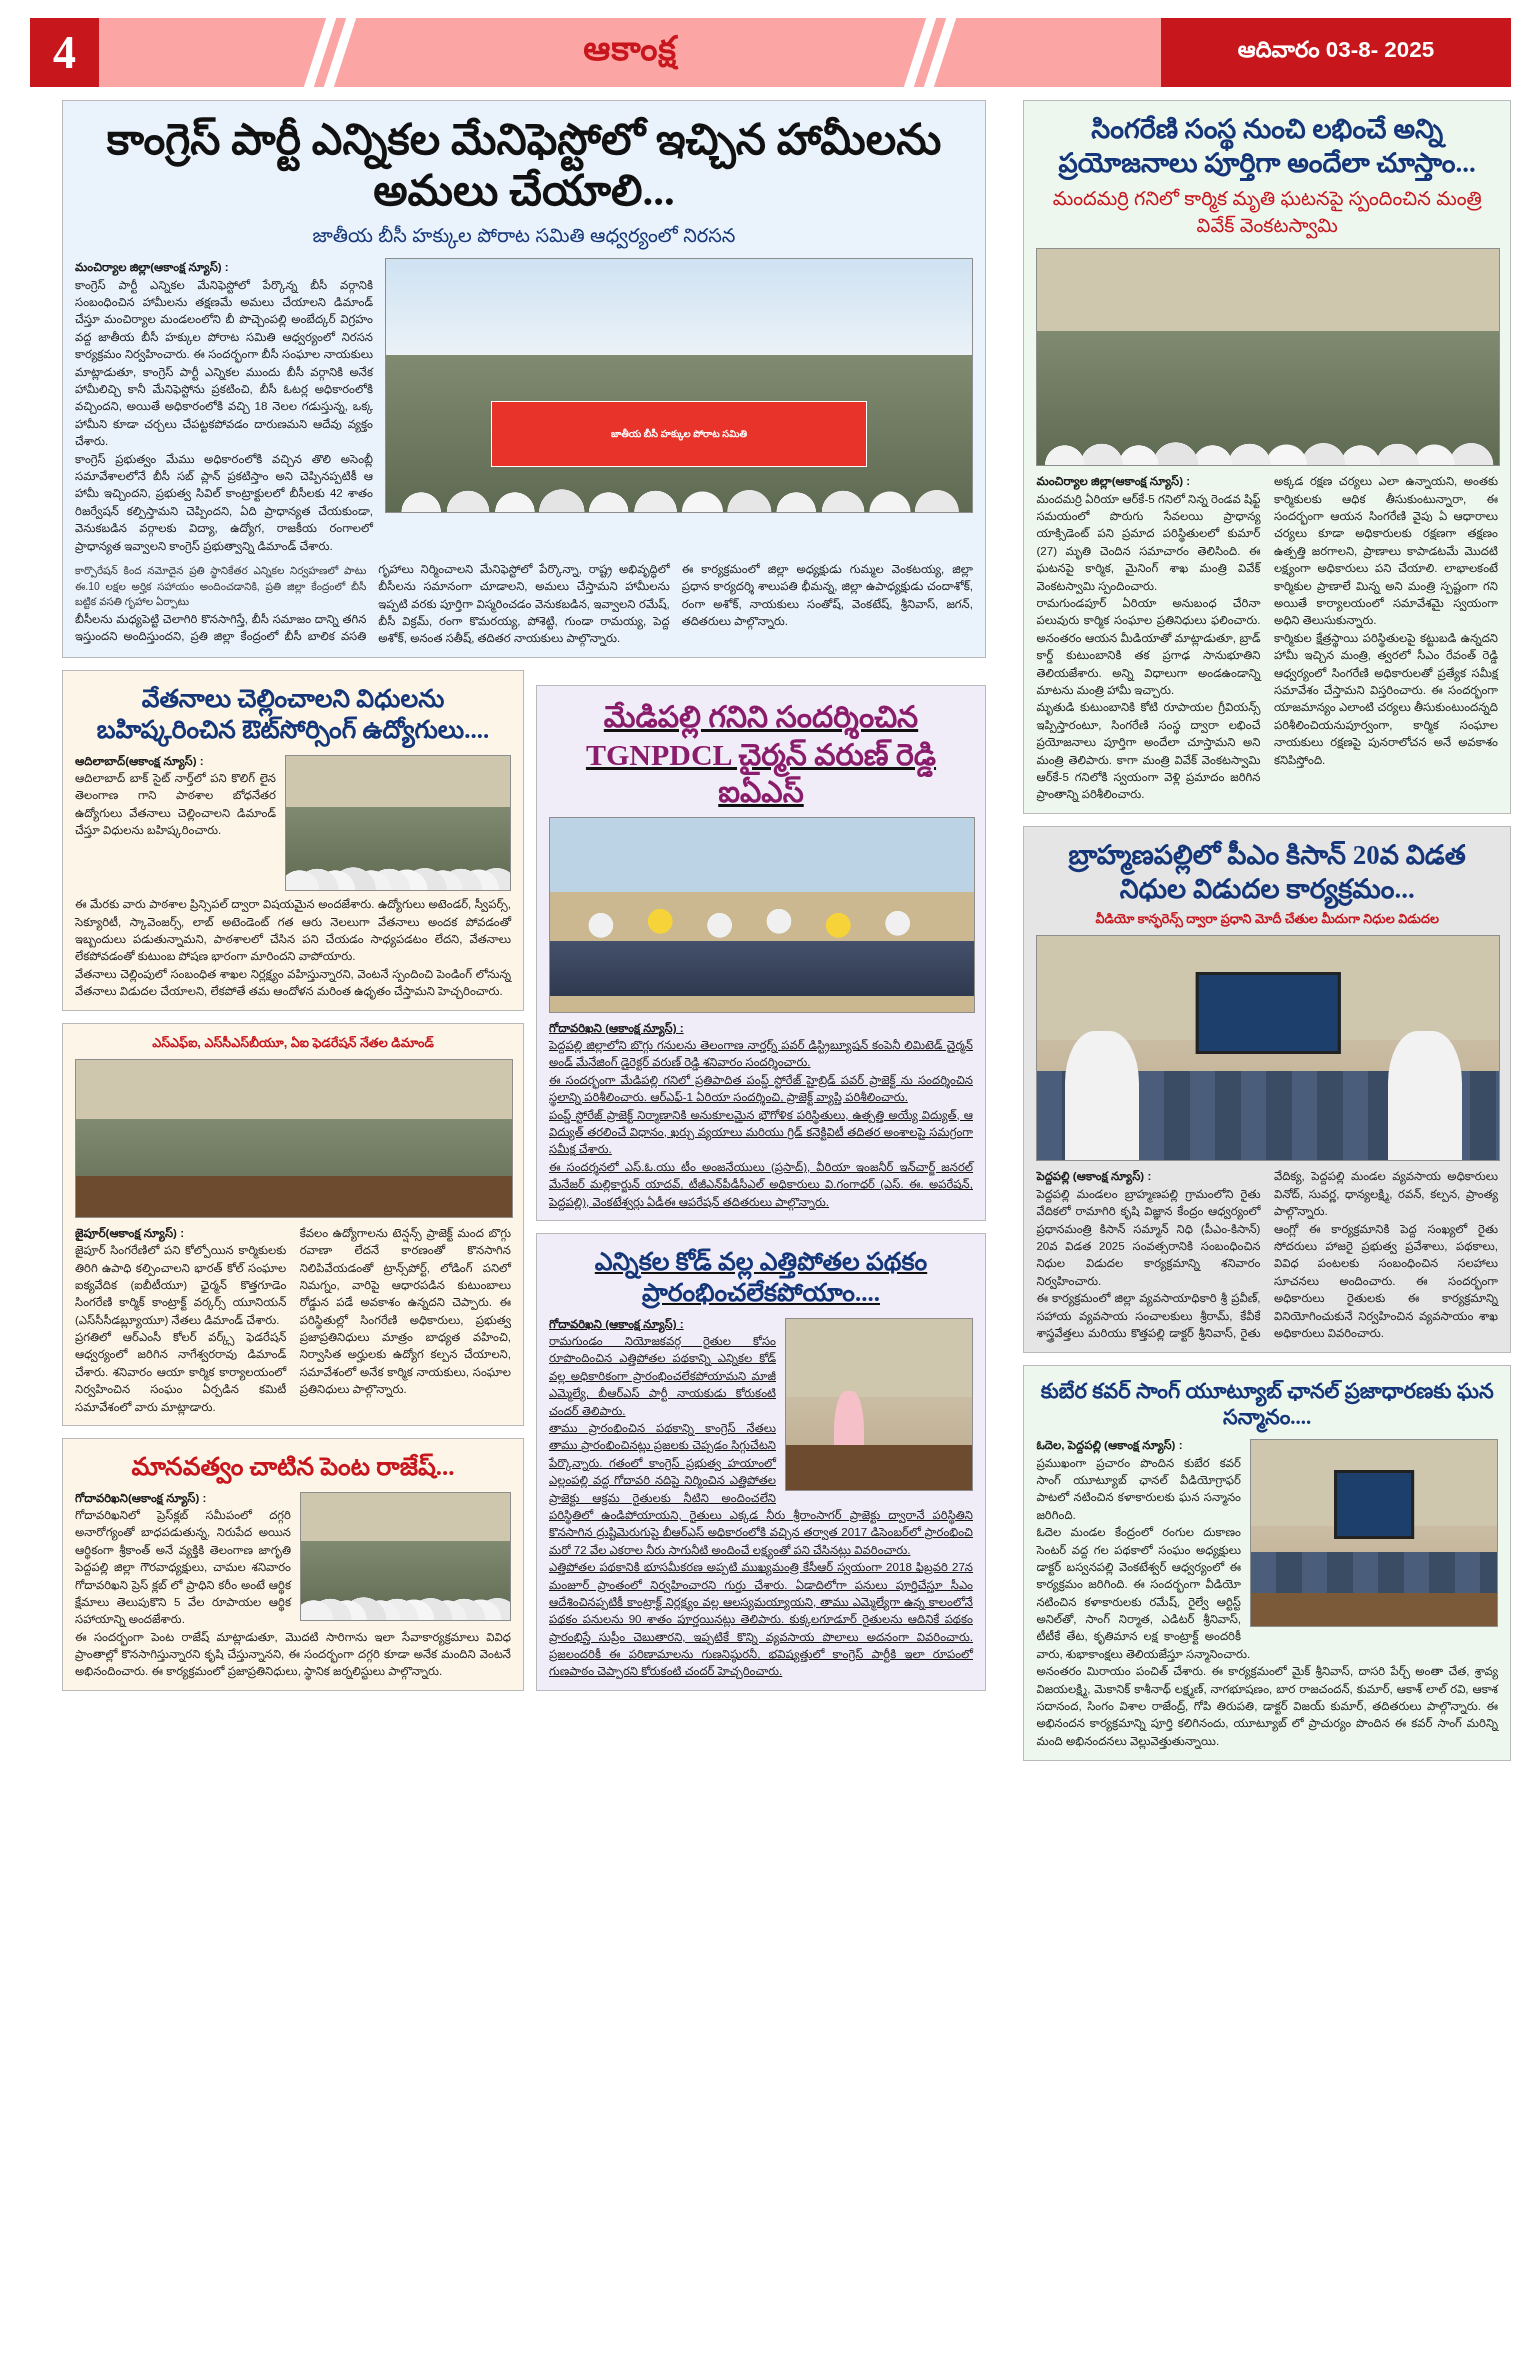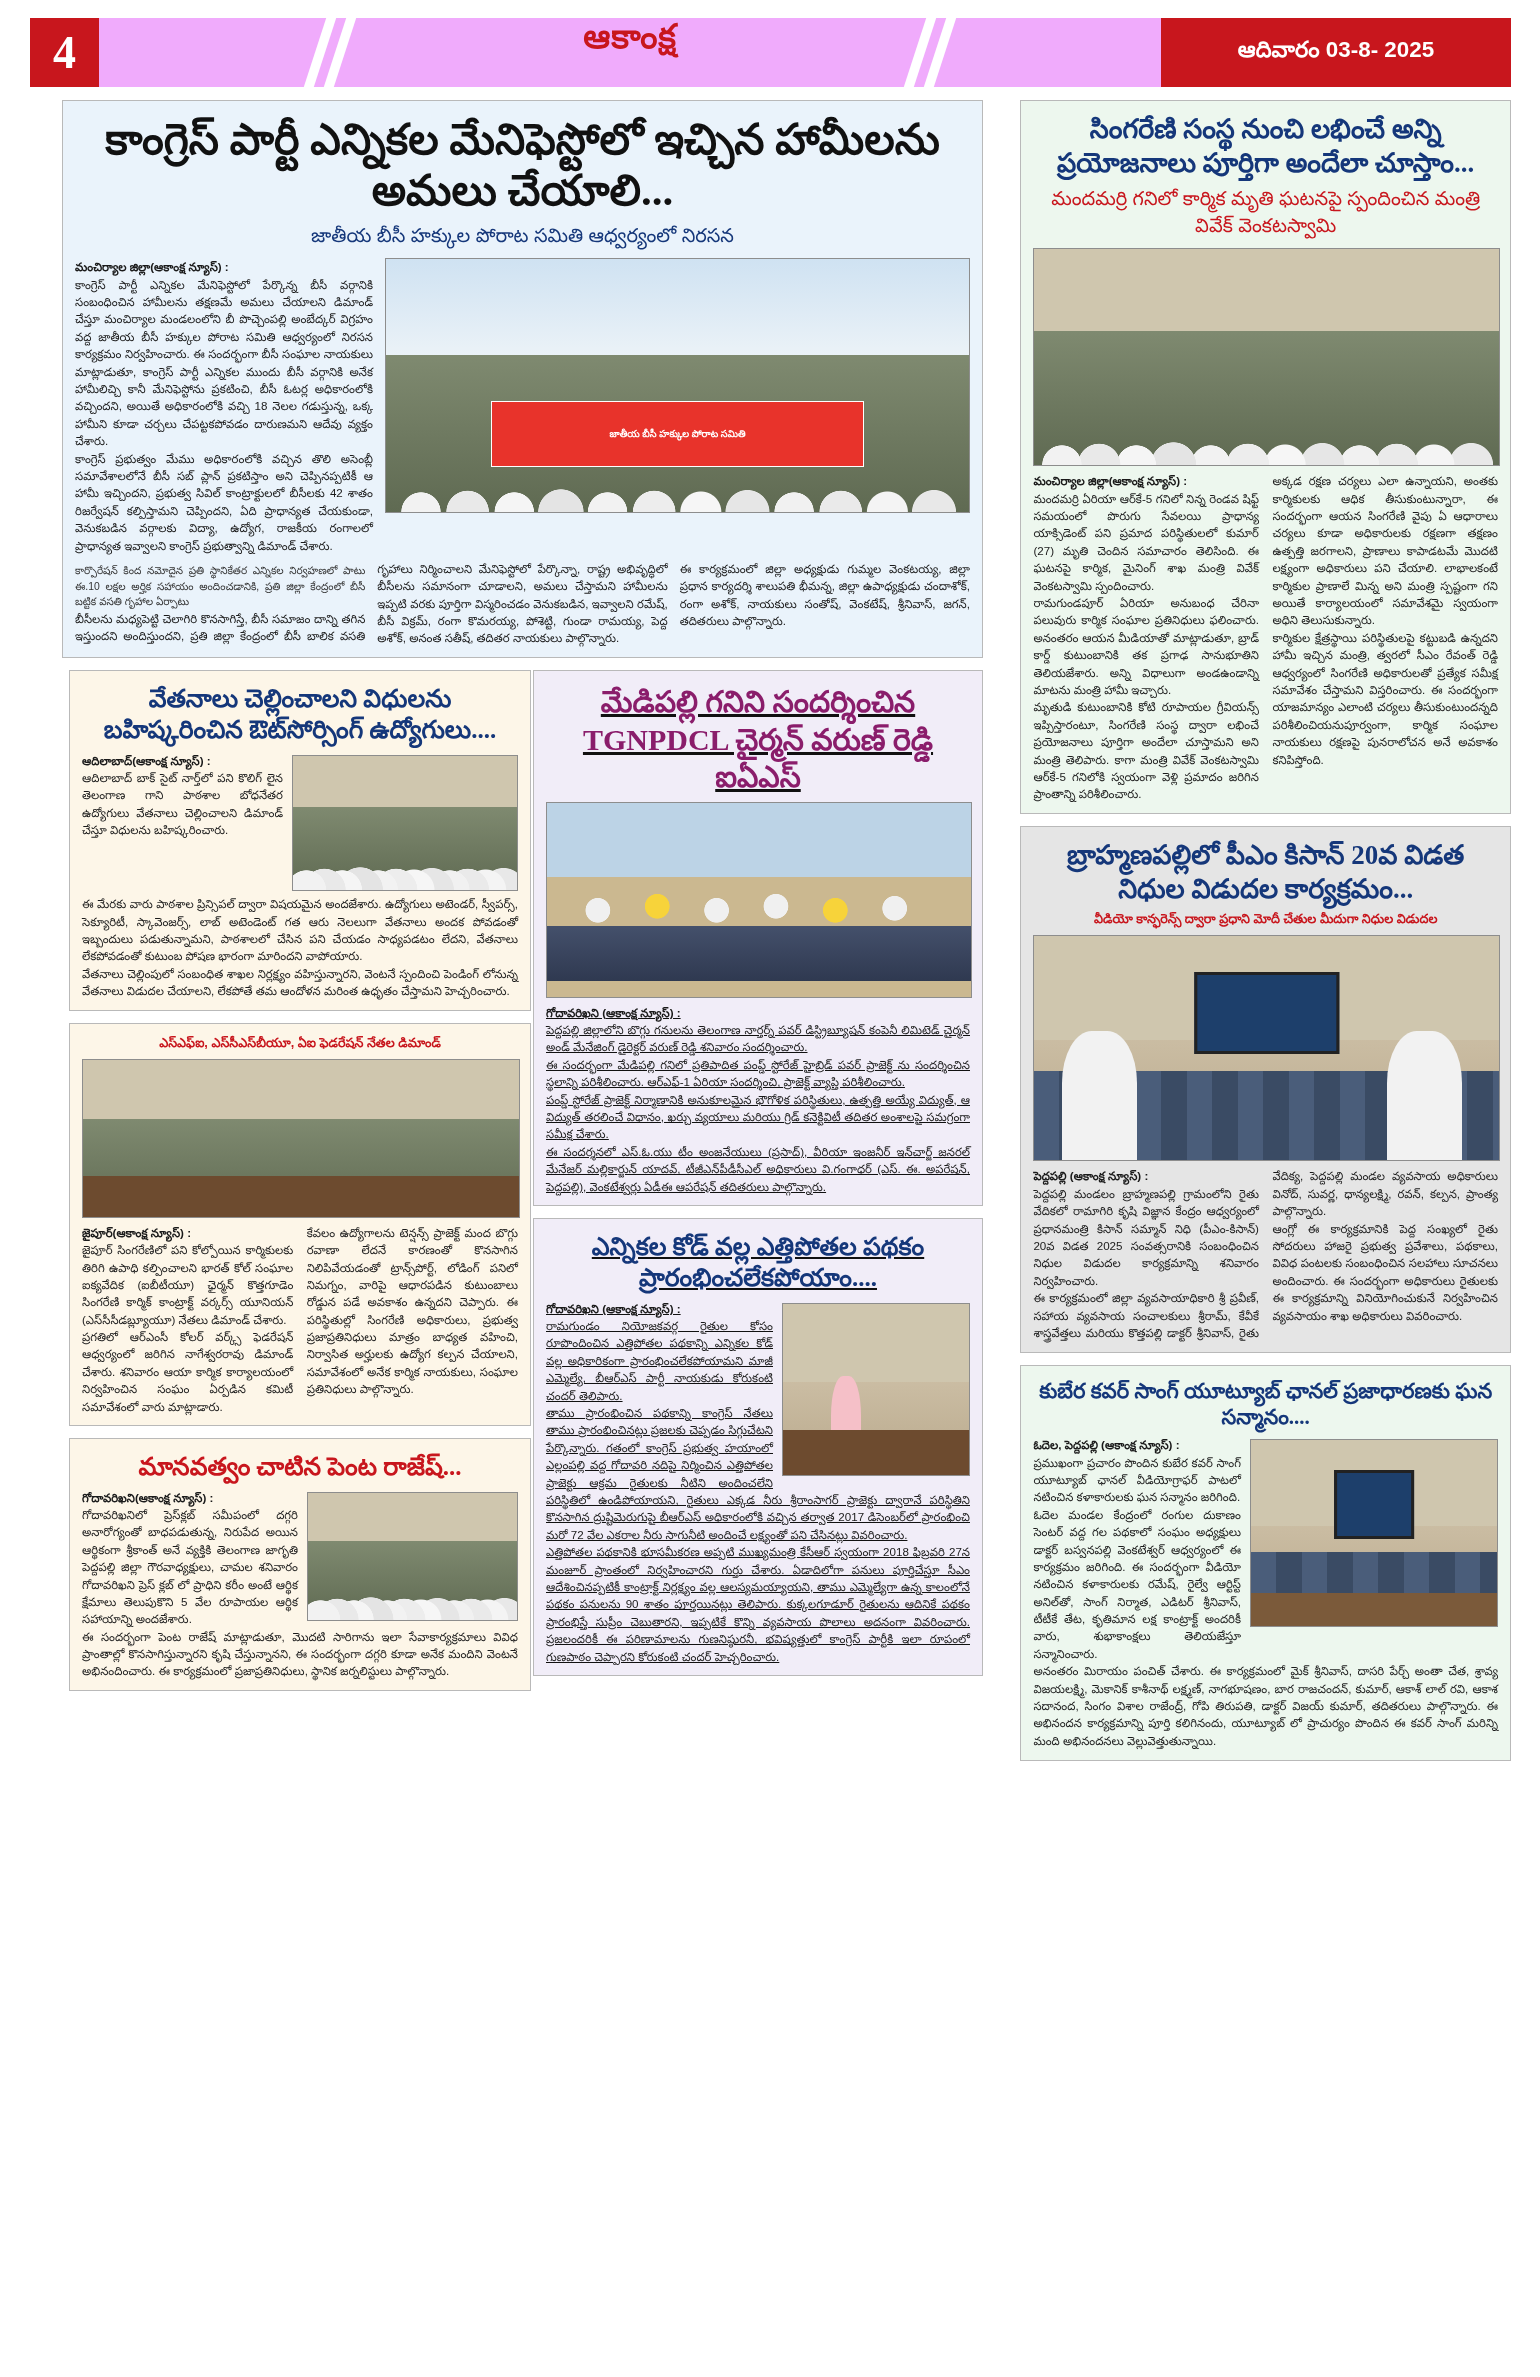"ఆకాంక్ష" .mast-yellow { align-items: flex-start -> center; background: #f0abfc -> #fca5a5 }
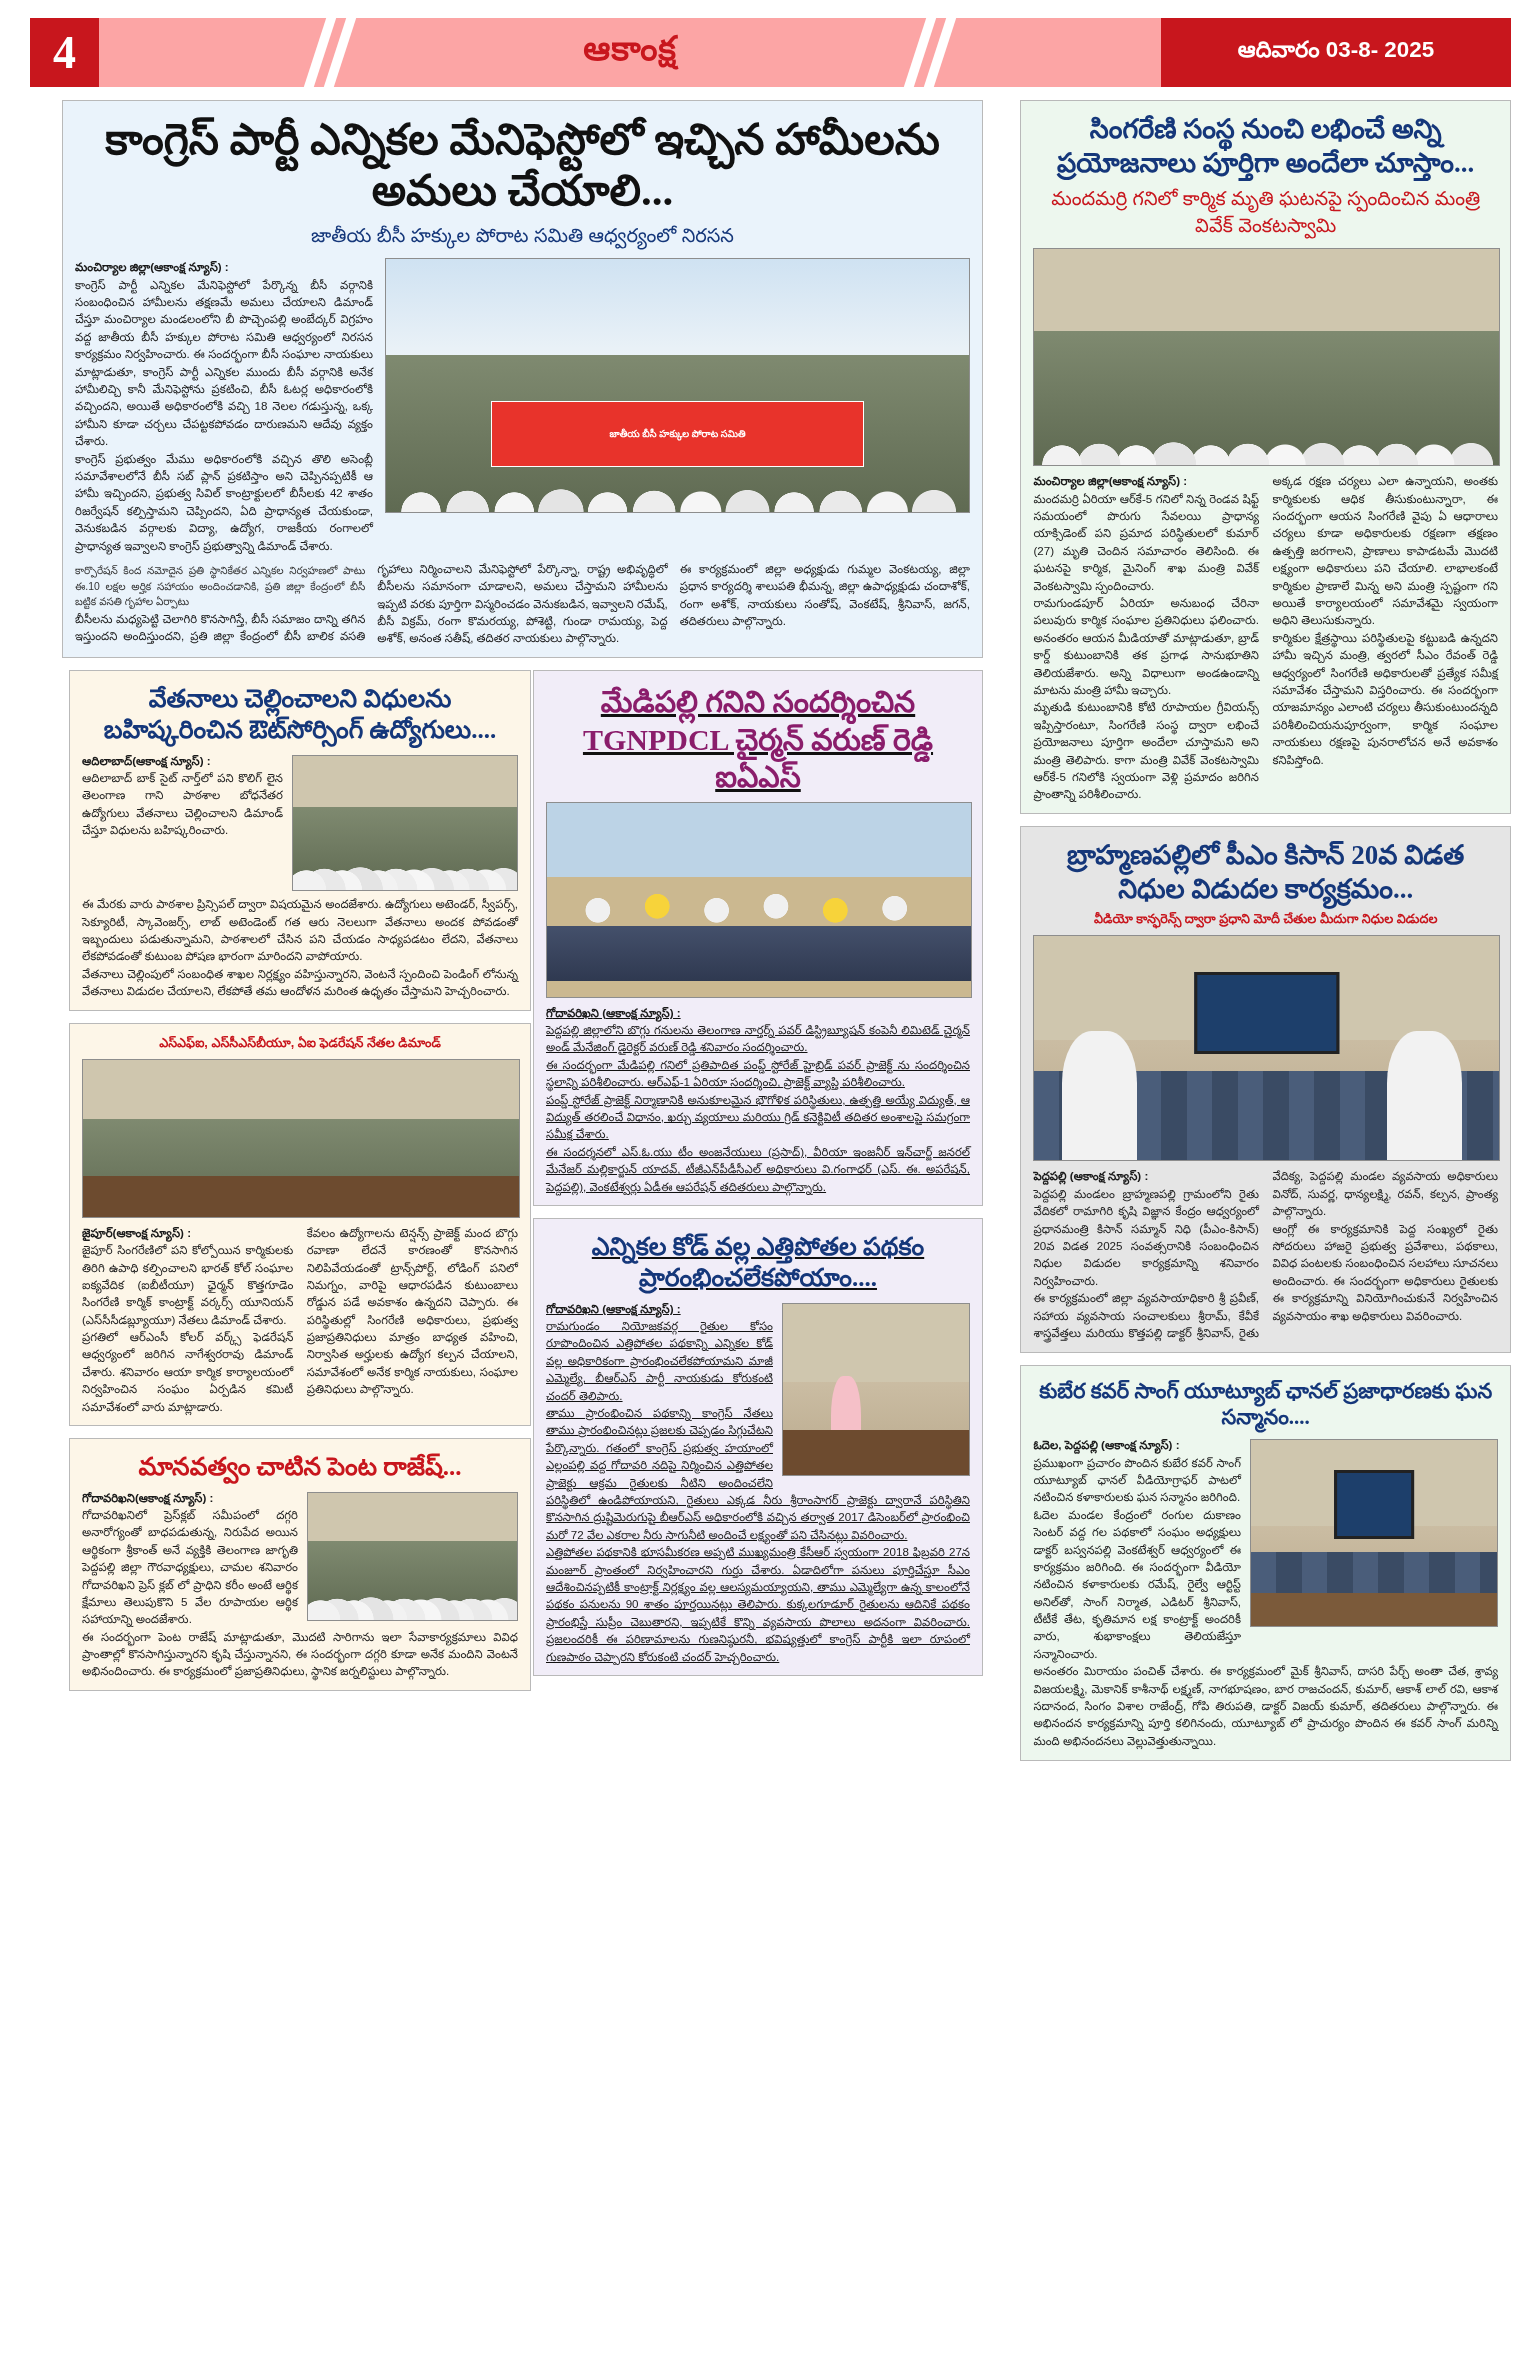"వేతనాలు చెల్లించాలని విధులను" div { align-items: flex-start -> flex-end; gap: 2px -> 12px; margin-left: 7px -> none }
